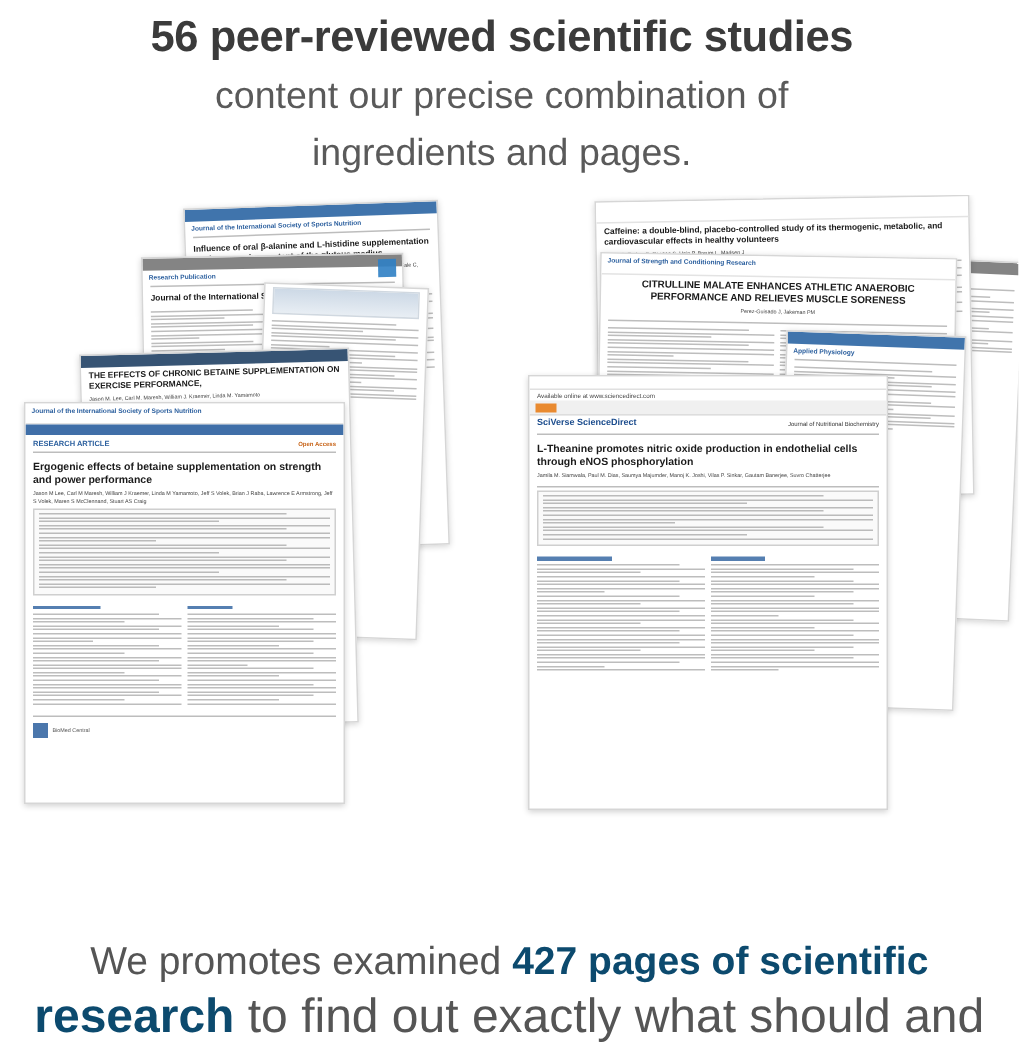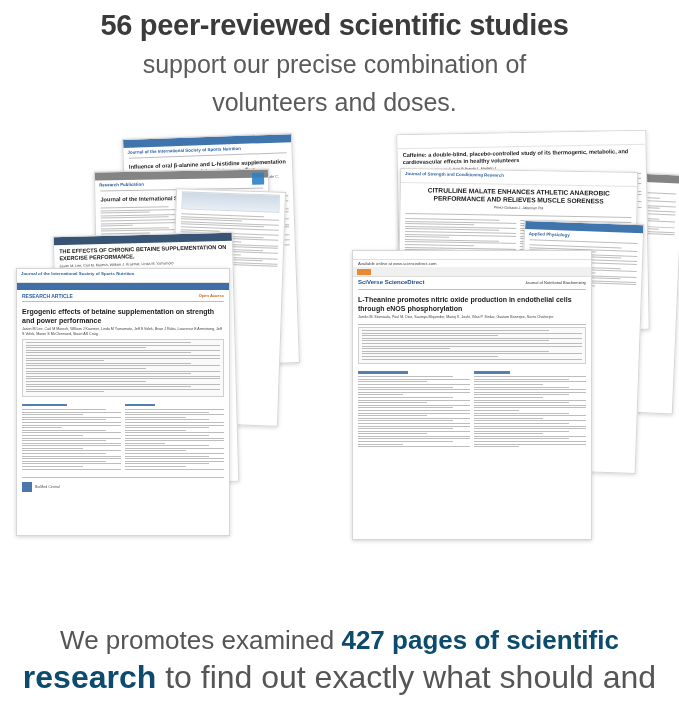"support our precise combination of" div.line2 { text: support -> content }
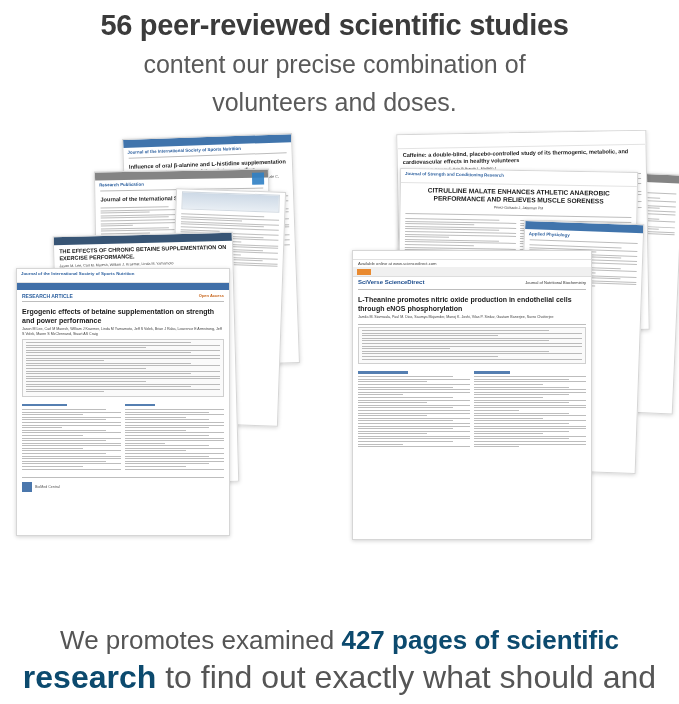"volunteers and doses." div.line2 { text: volunteers and doses -> ingredients and pages }
